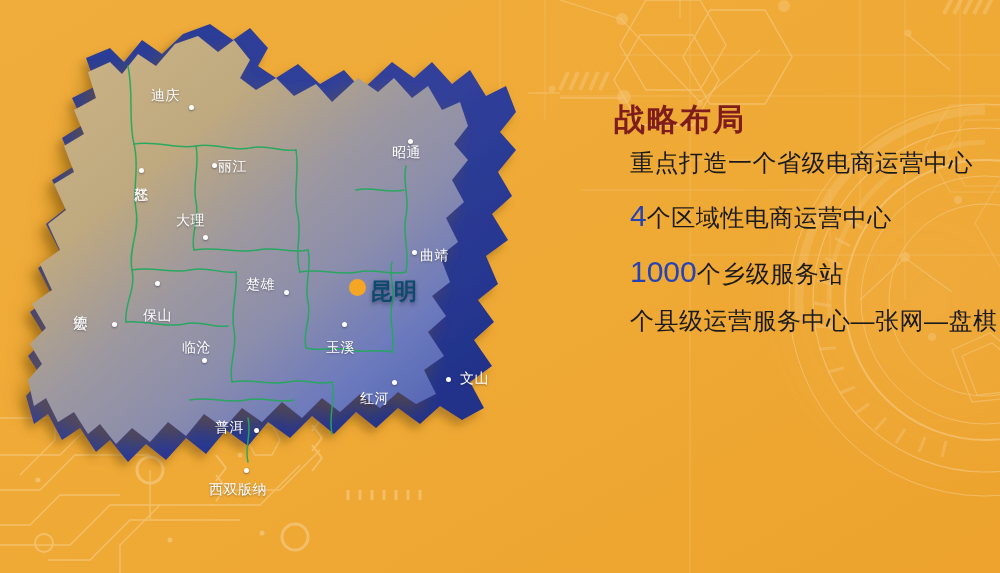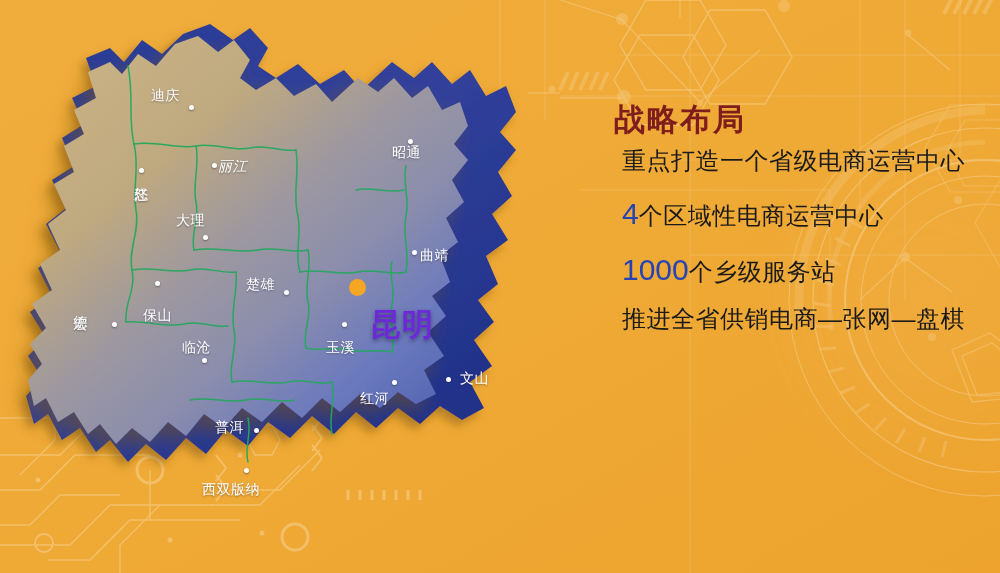"丽江" div.mlabel { font-style: italic -> none }
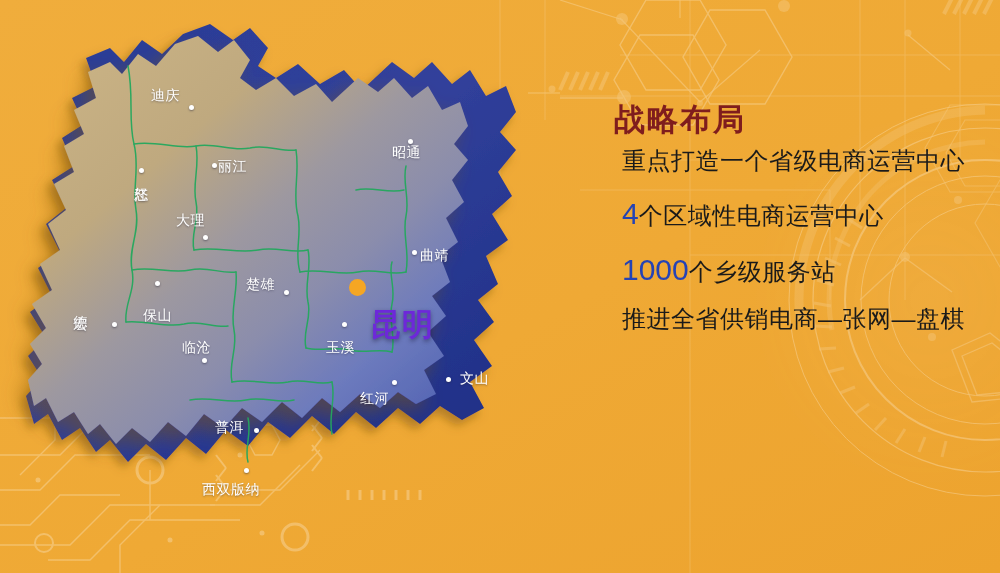"重点打造一个省级电商运营中心" .line { margin: 8px -> 16px }
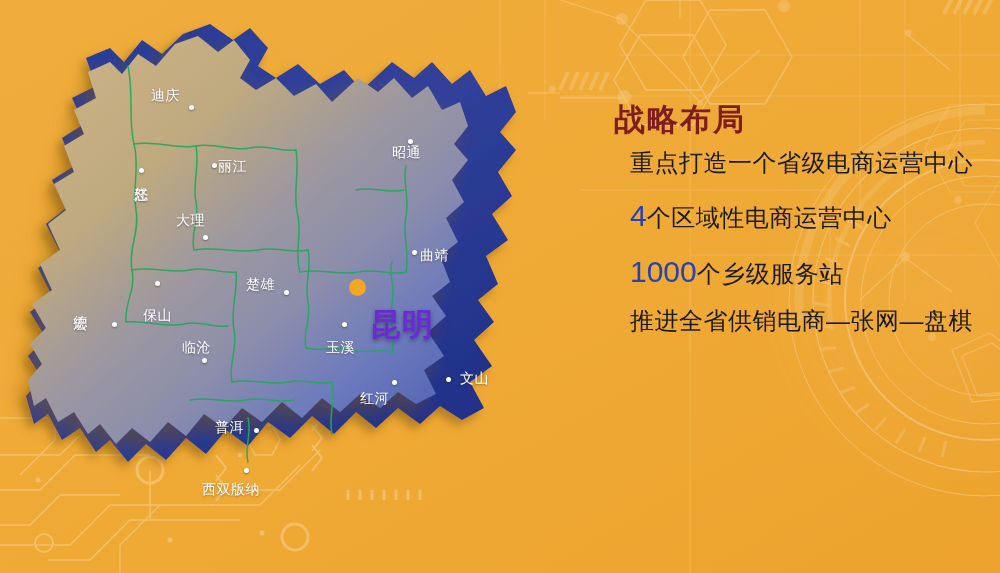"昆明" .capital-label { color: #6d28d9 -> #0c4a6e; font-size: 31px -> 23px; margin-top: 28px -> none }
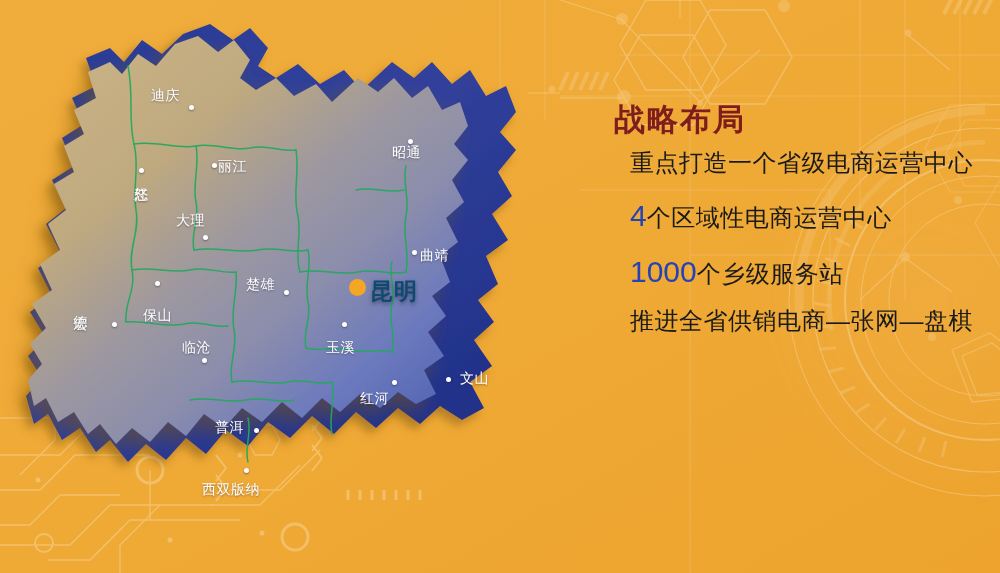"推进全省供销电商—张网—盘棋" span { text: 推进全省供销电商 -> 个县级运营服务中心 }
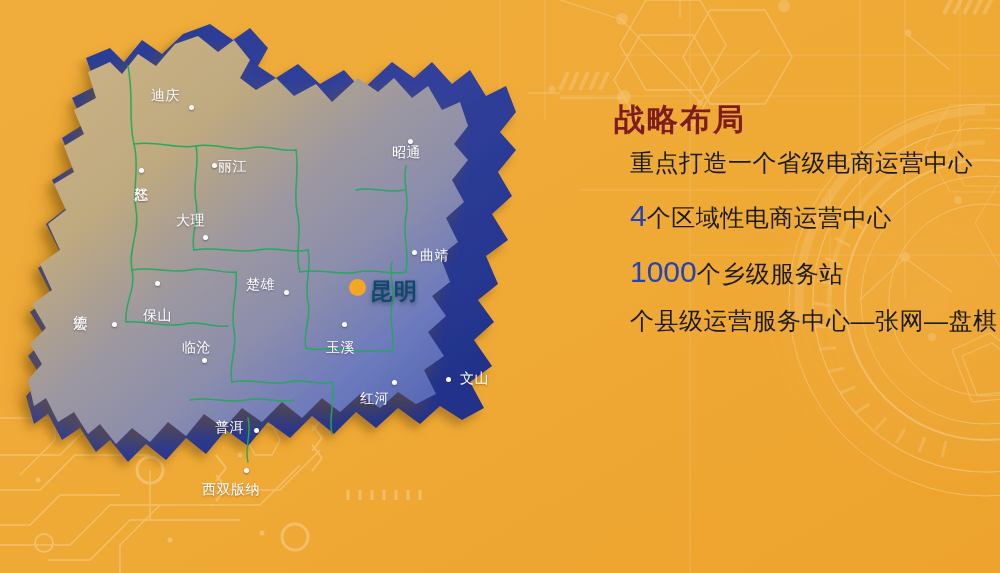"西双版纳" div.mlabel { left: 202px -> 209px }
